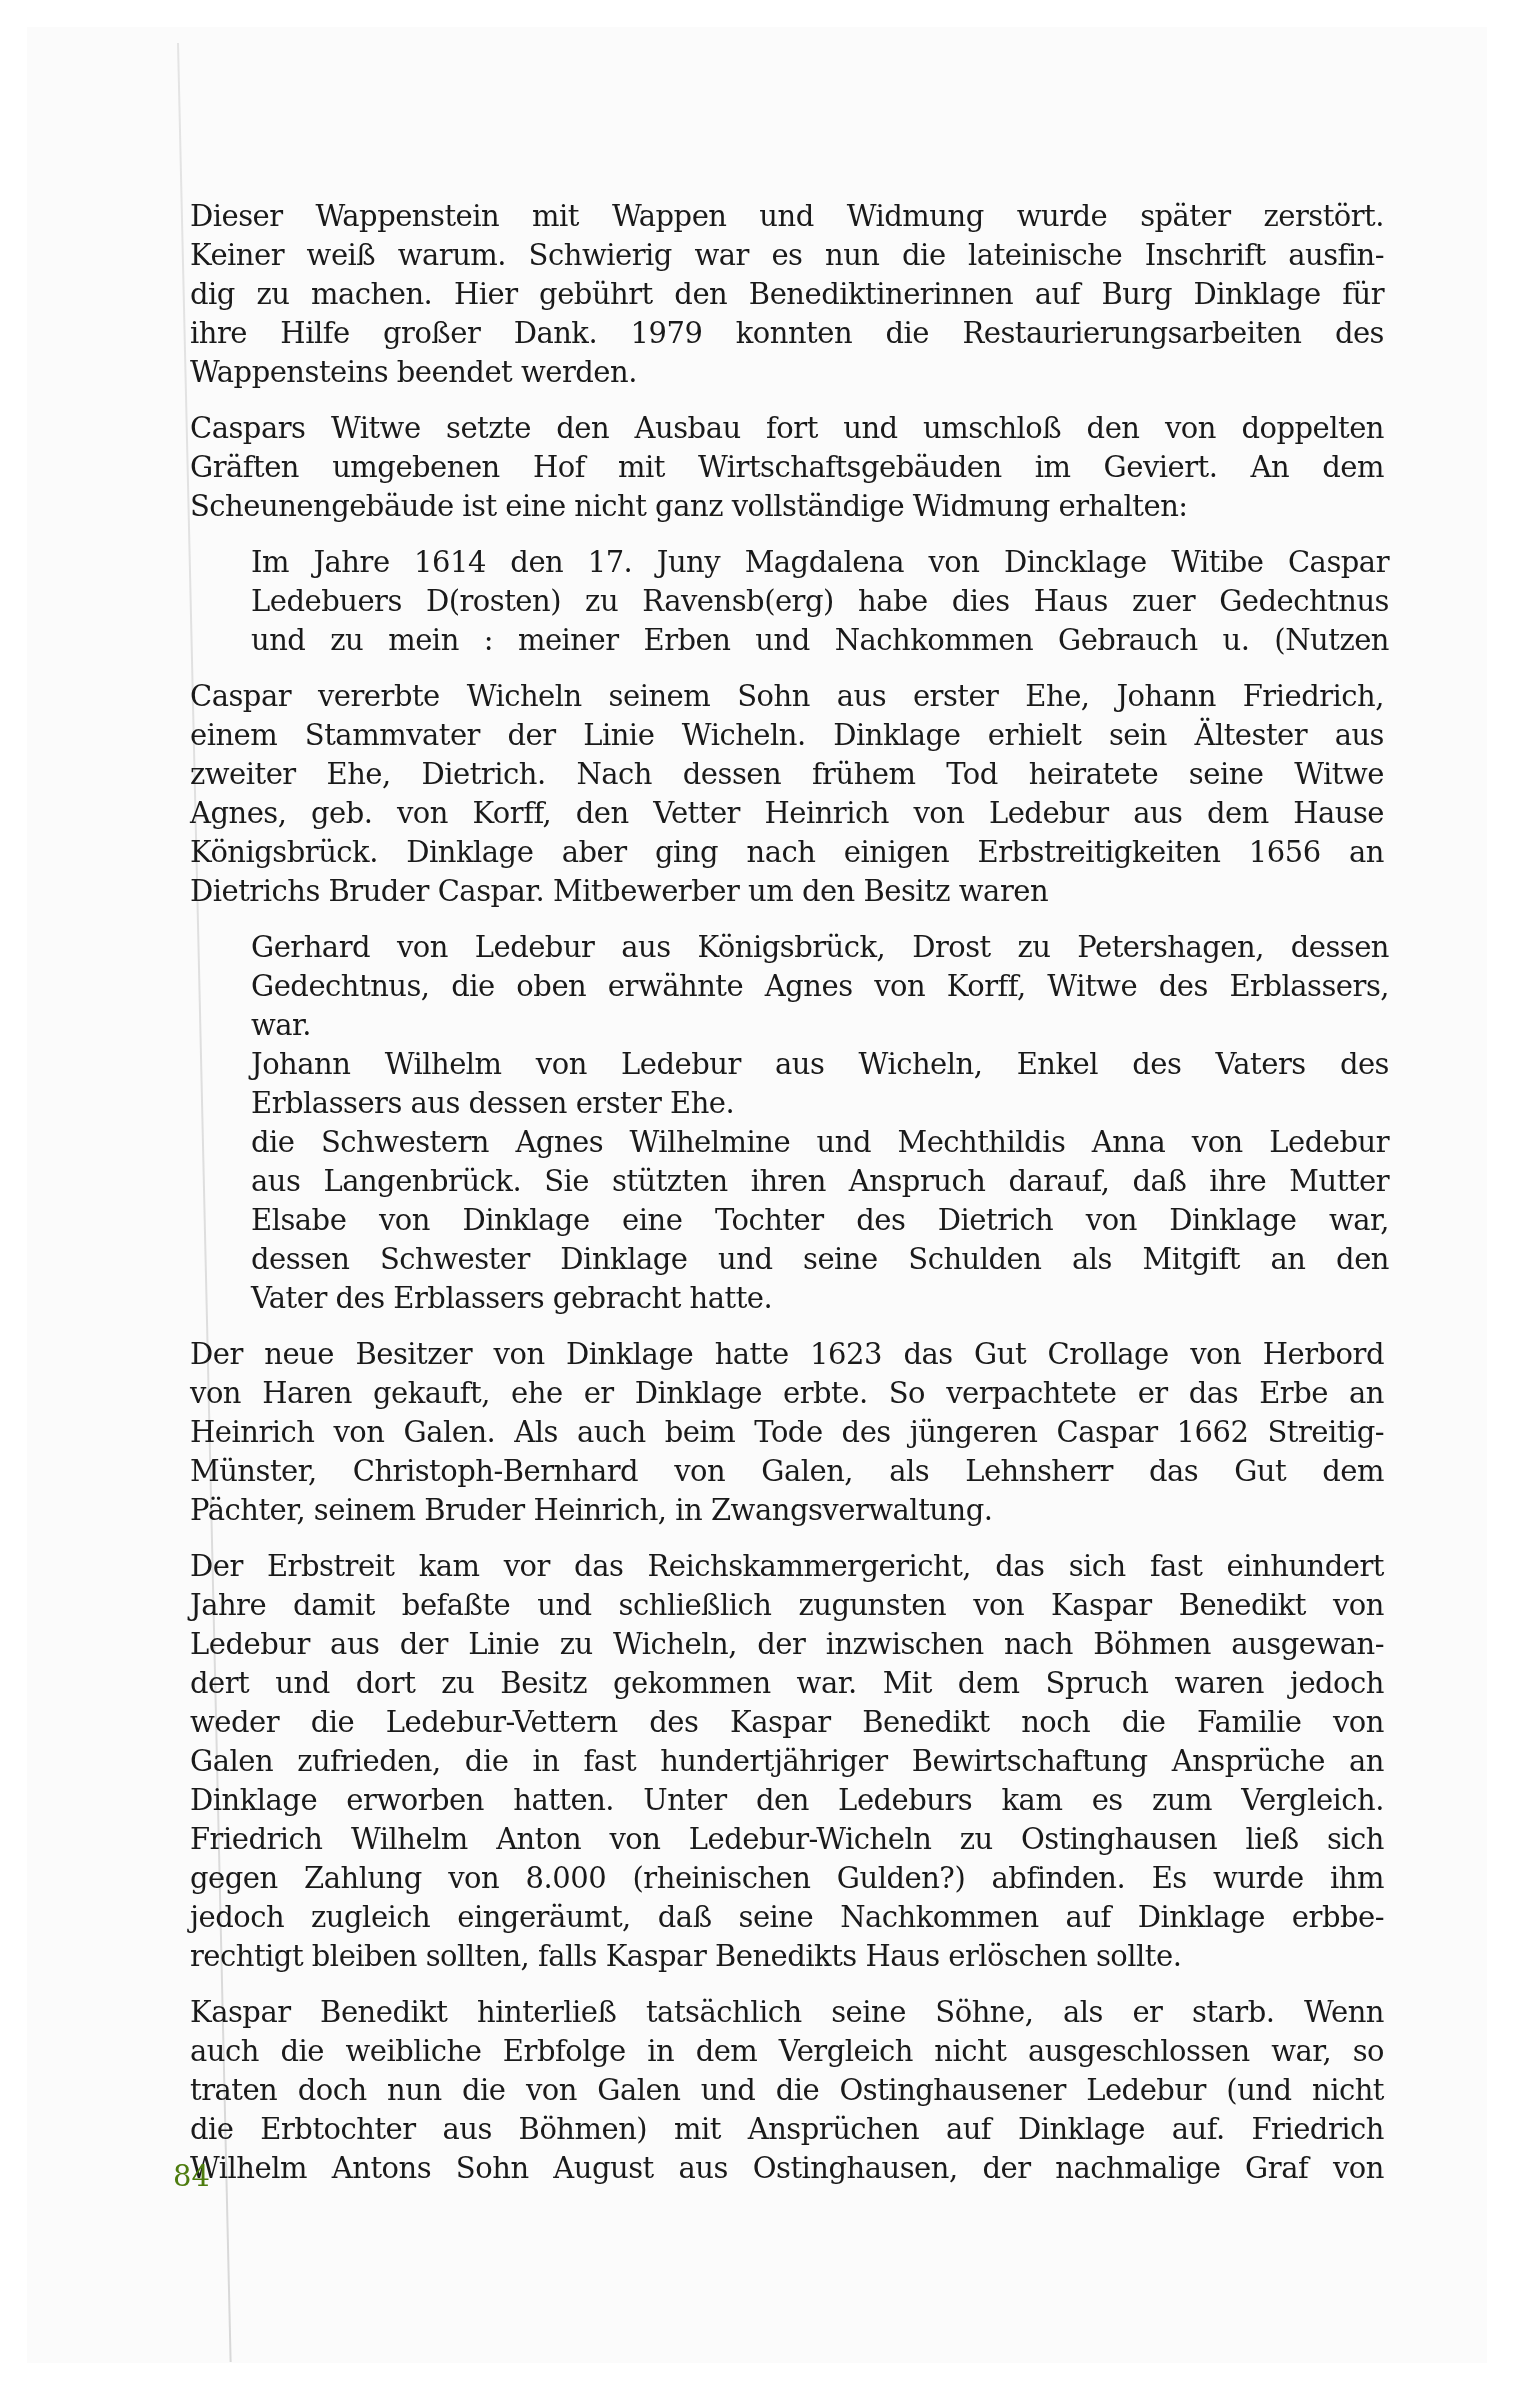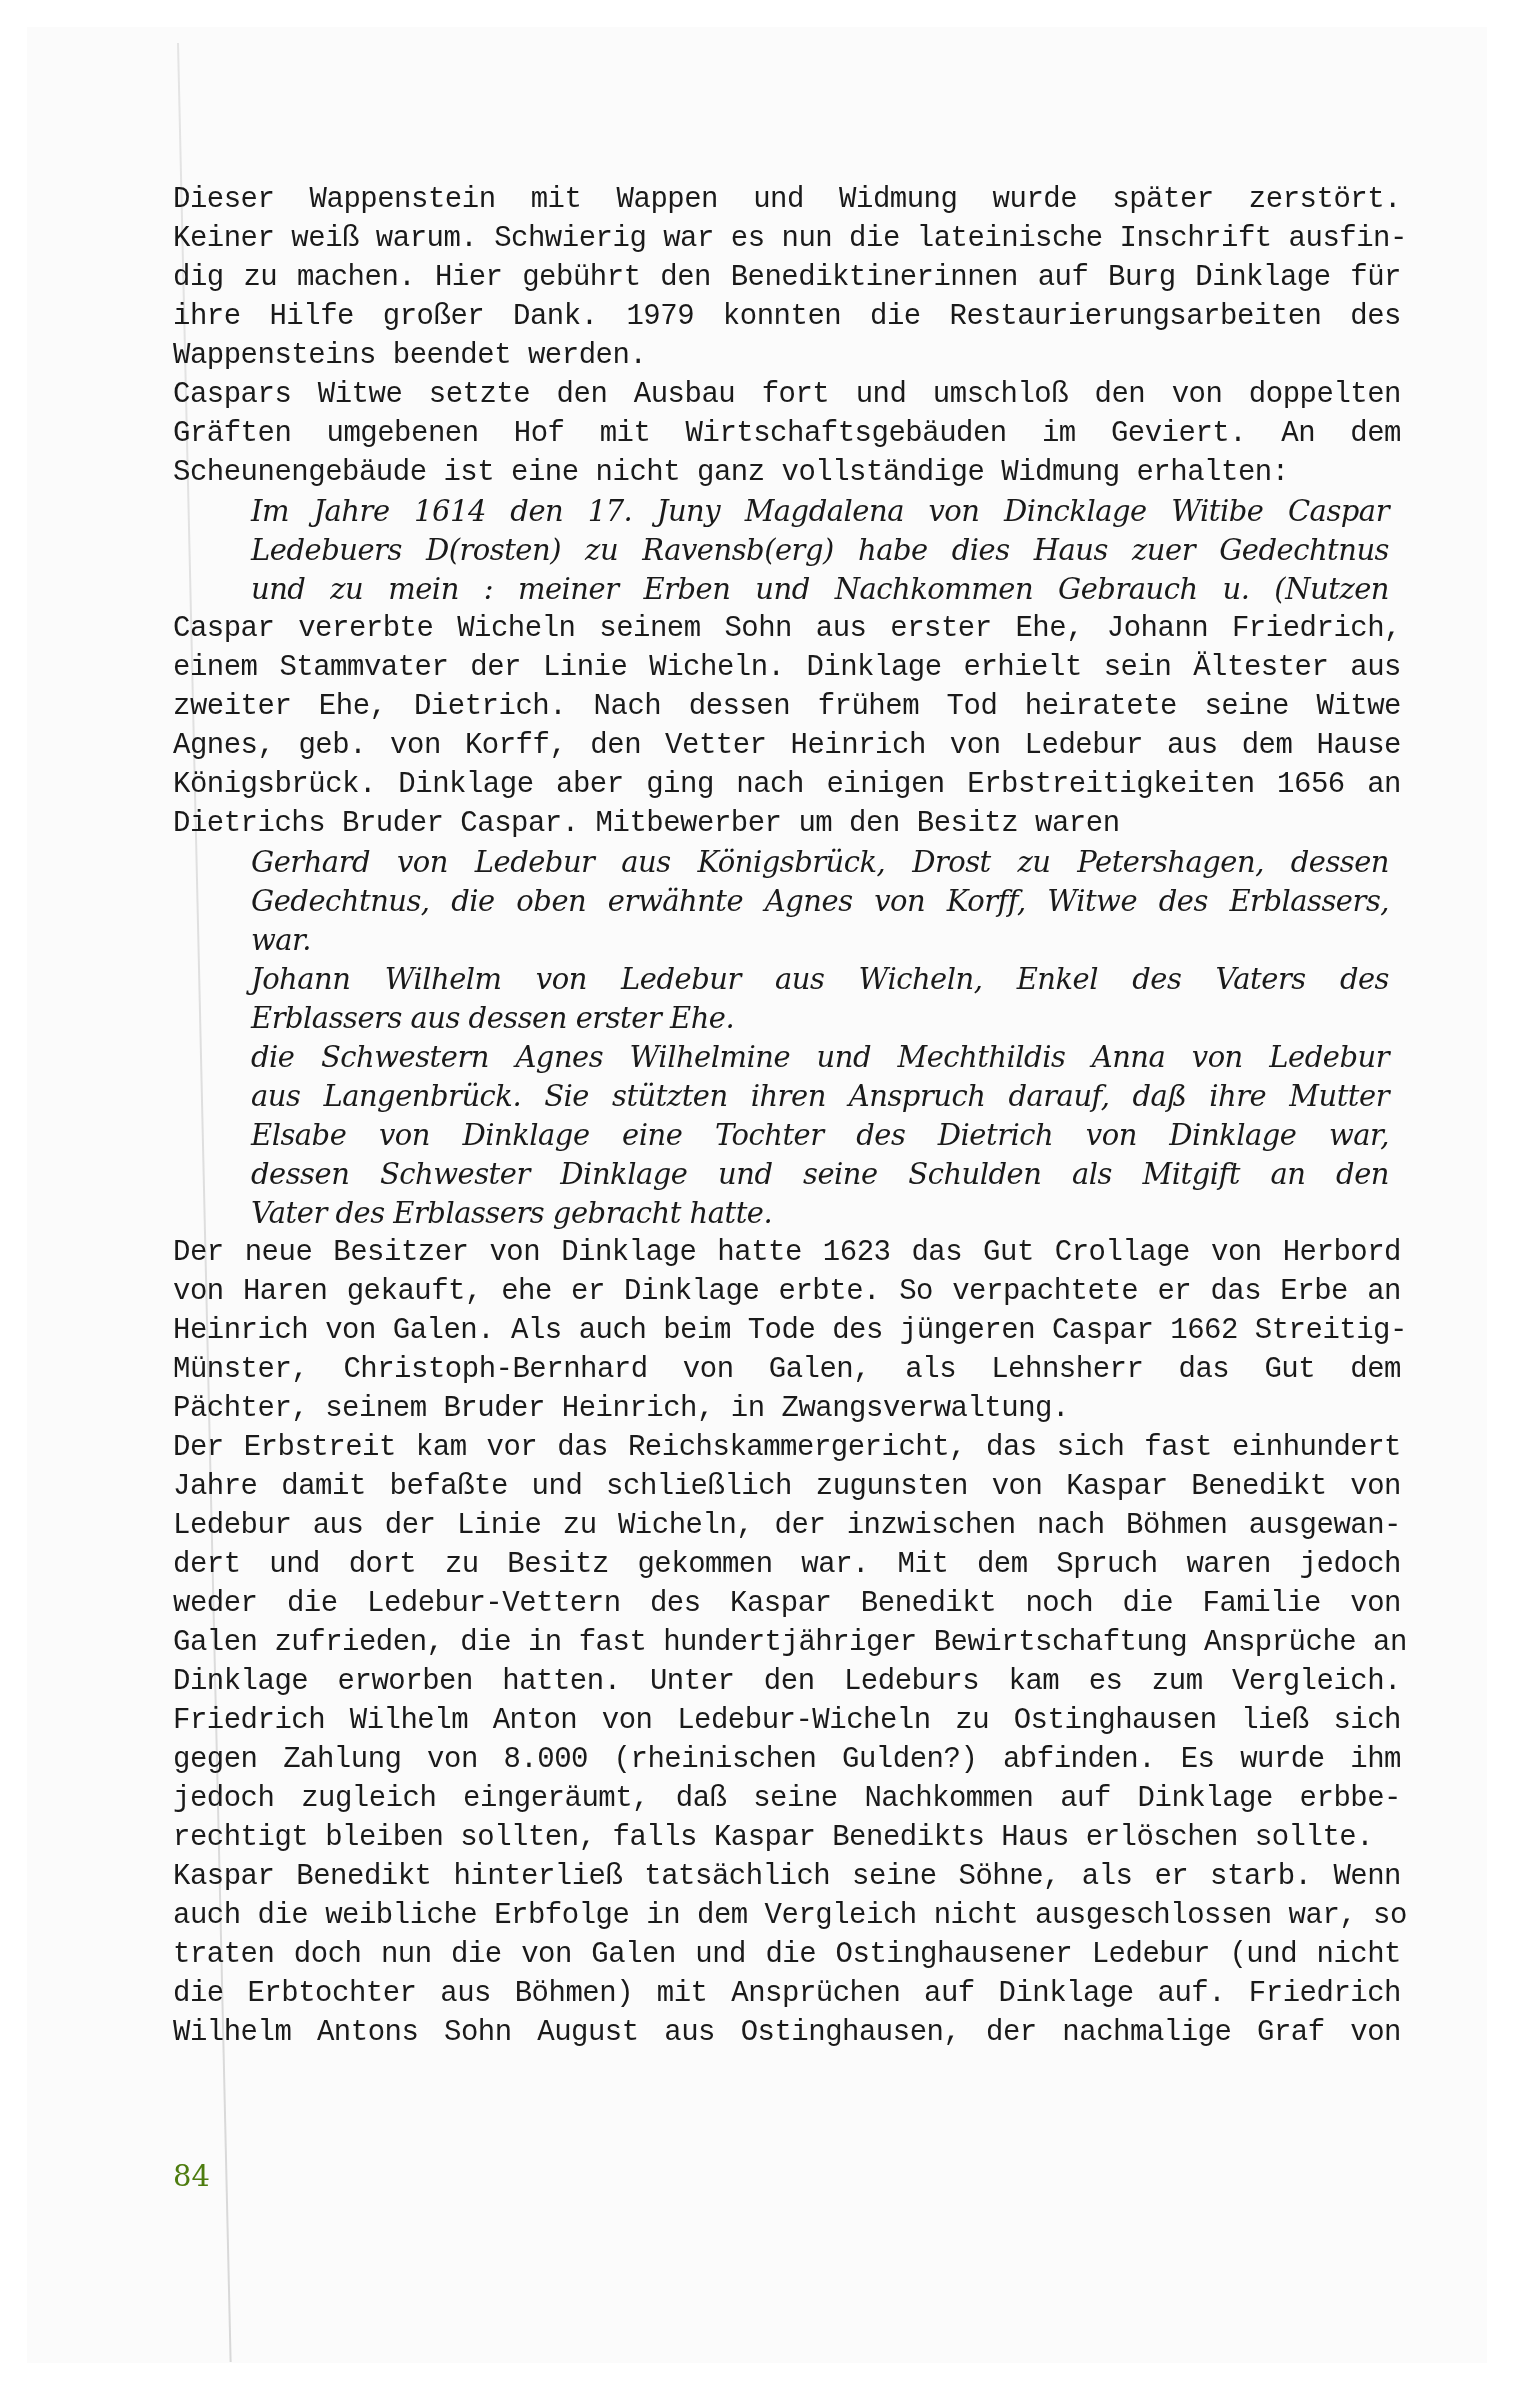"Dieser Wappenstein mit Wappen und" .para { font-family: Liberation Mono, monospace -> none; margin: 0 -> 17px }
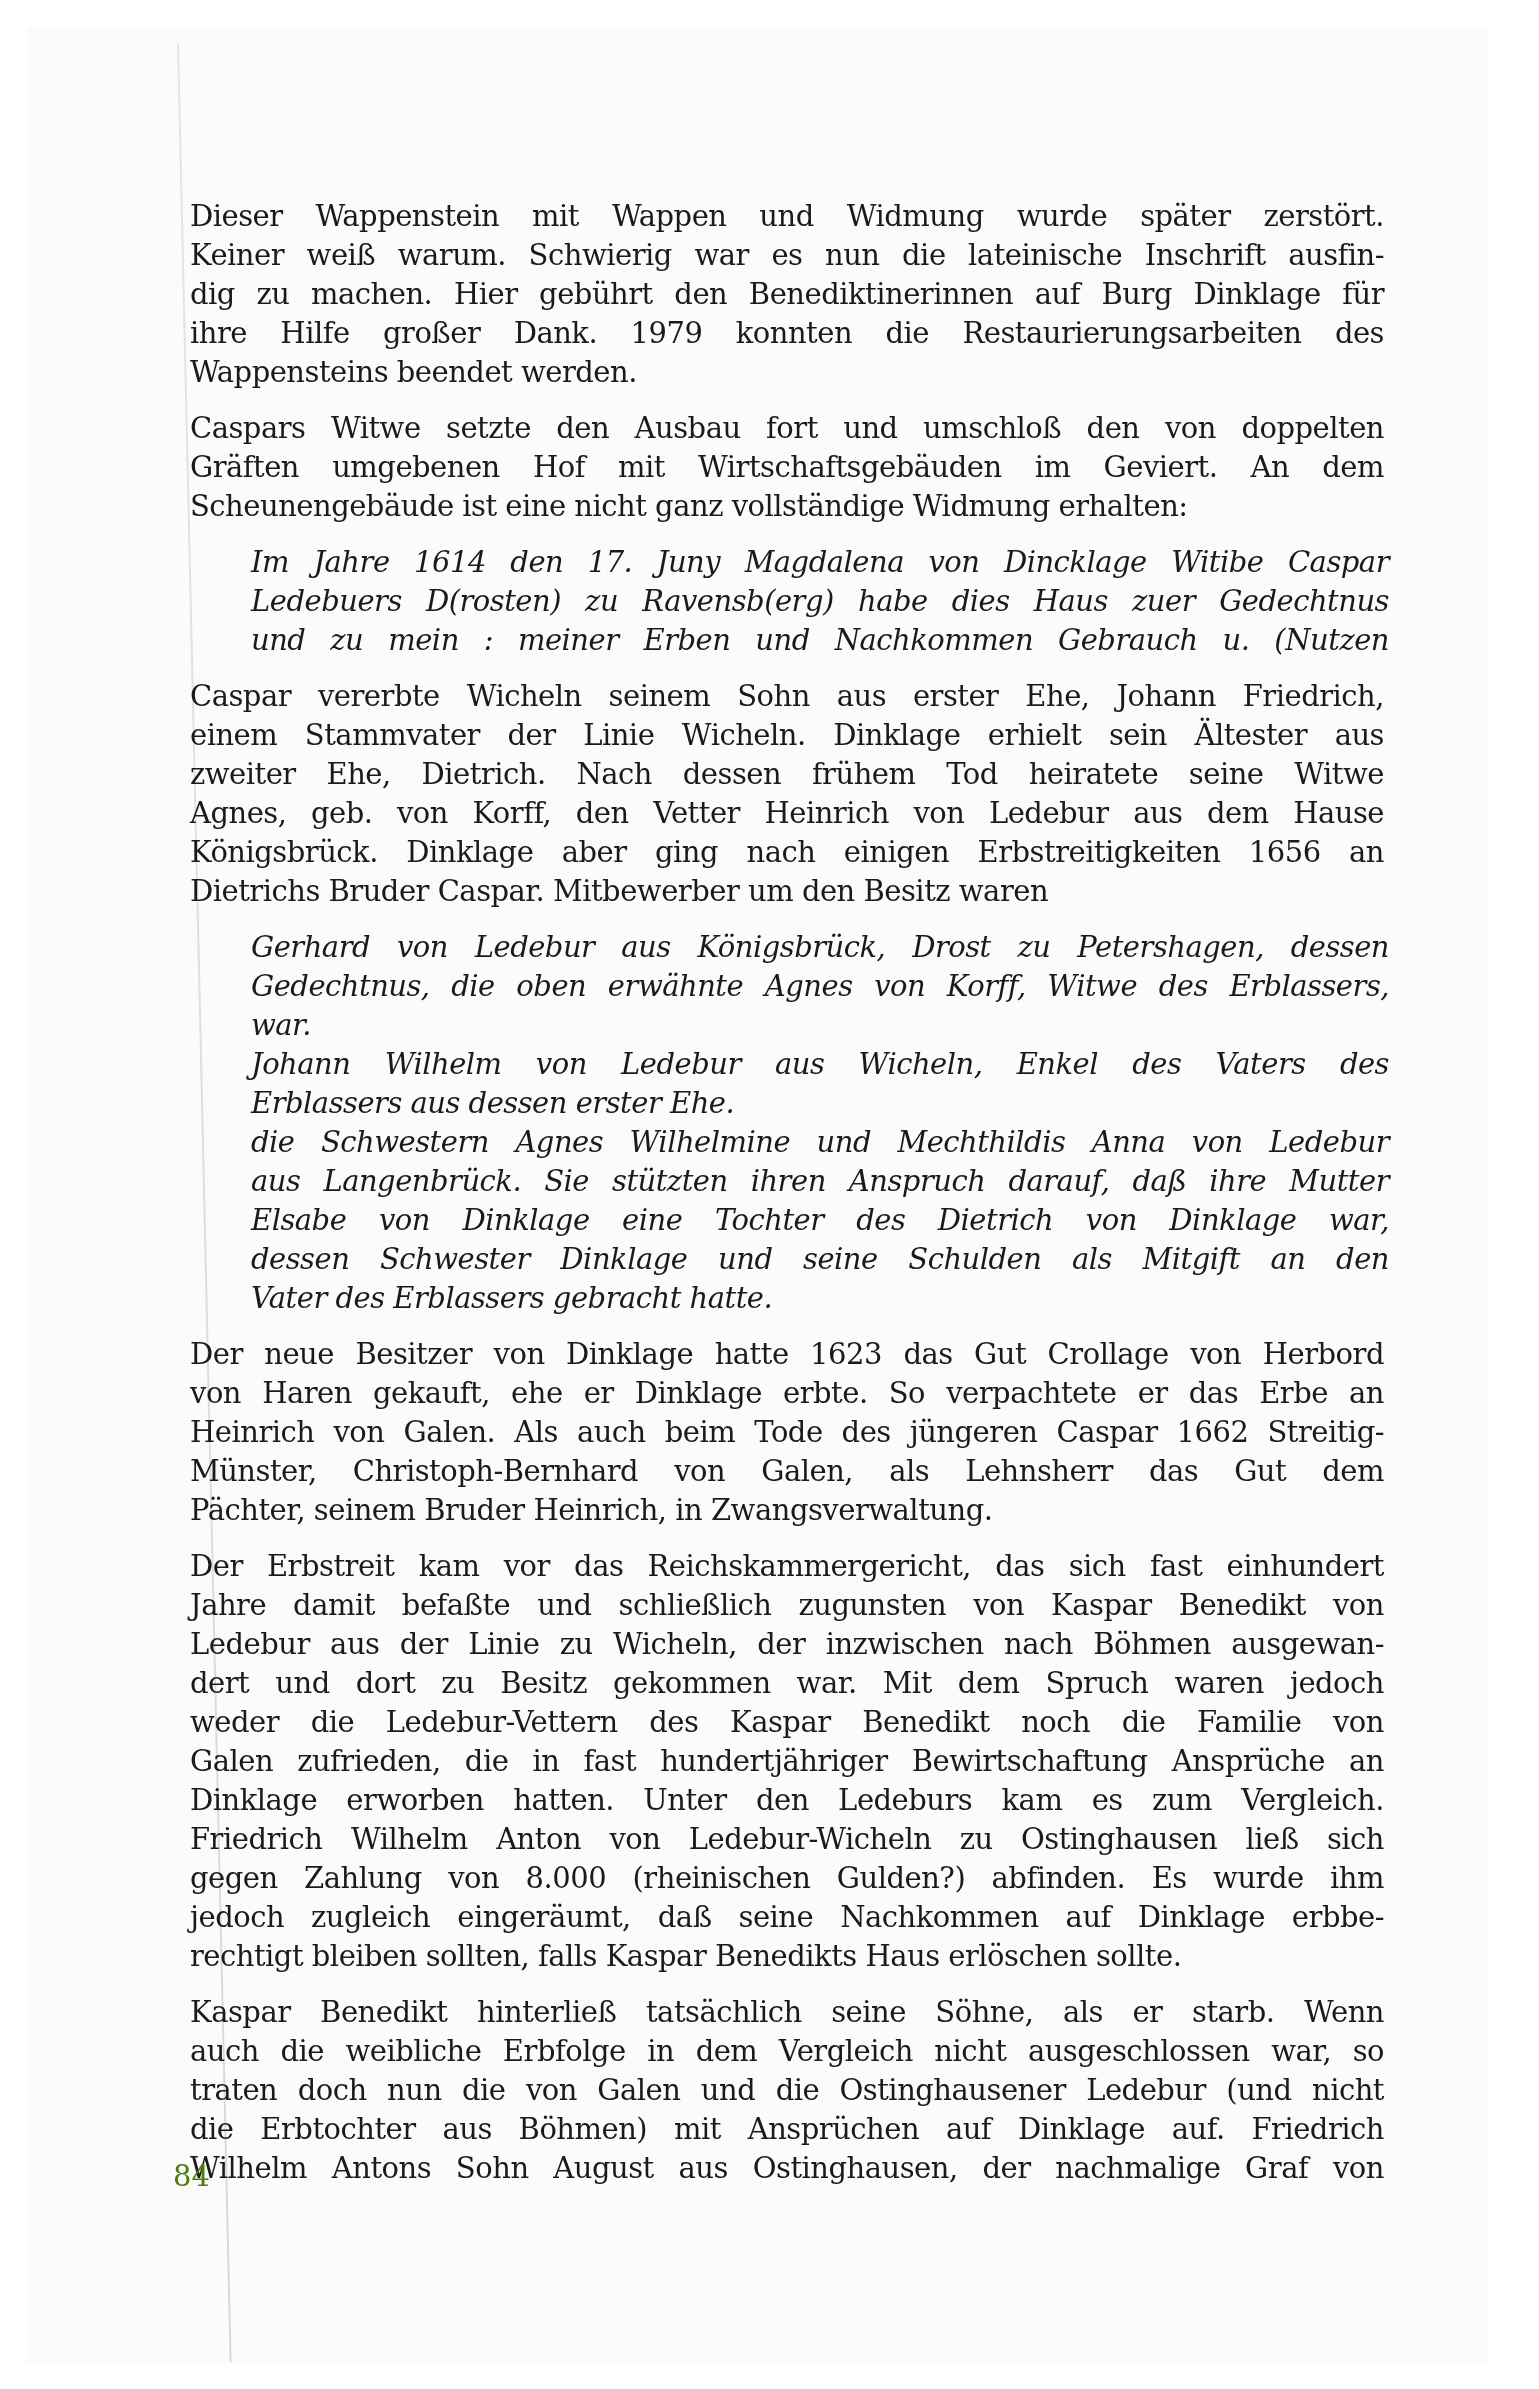"Im Jahre 1614 den 17." .quote { font-style: italic -> none }
